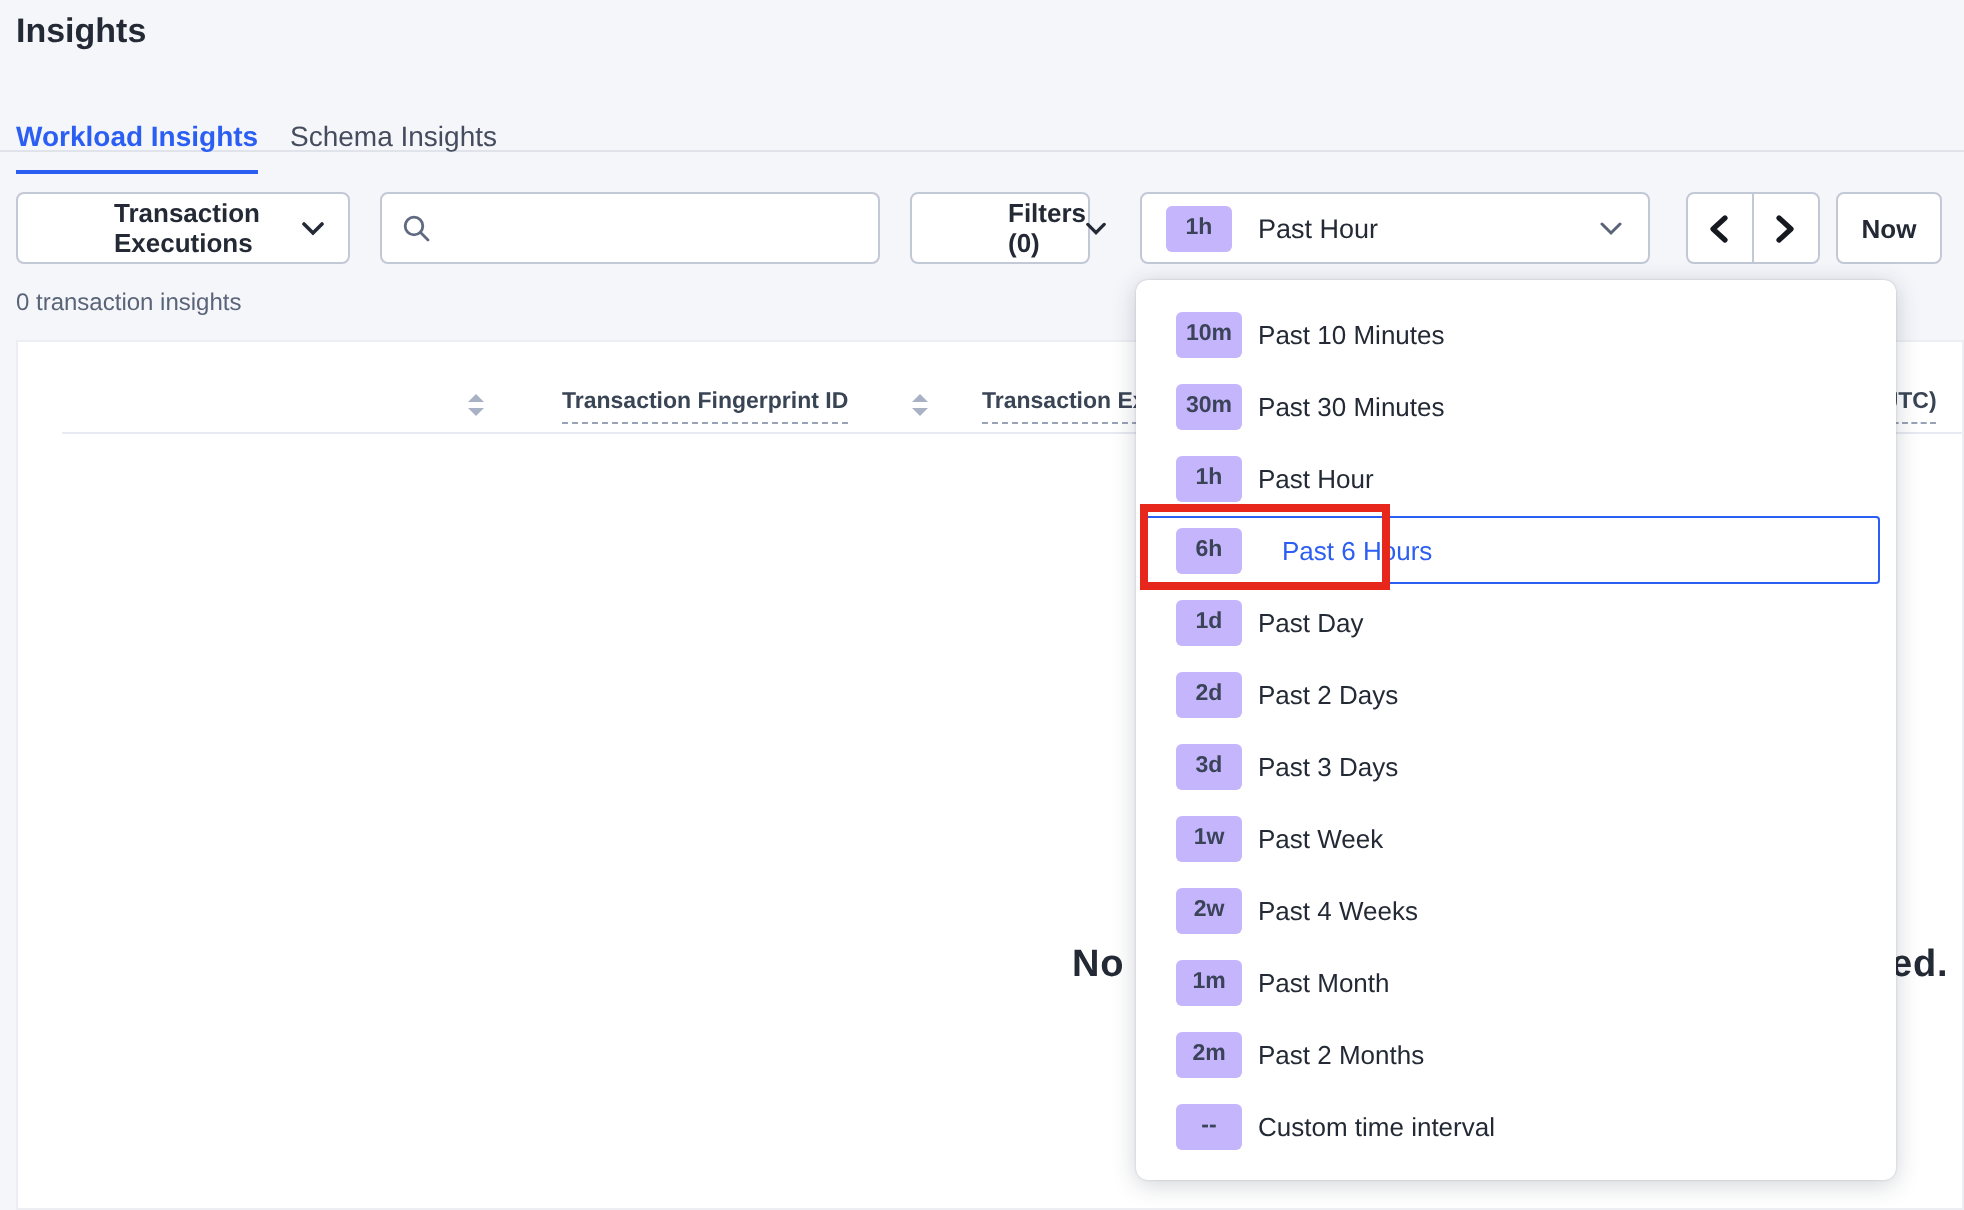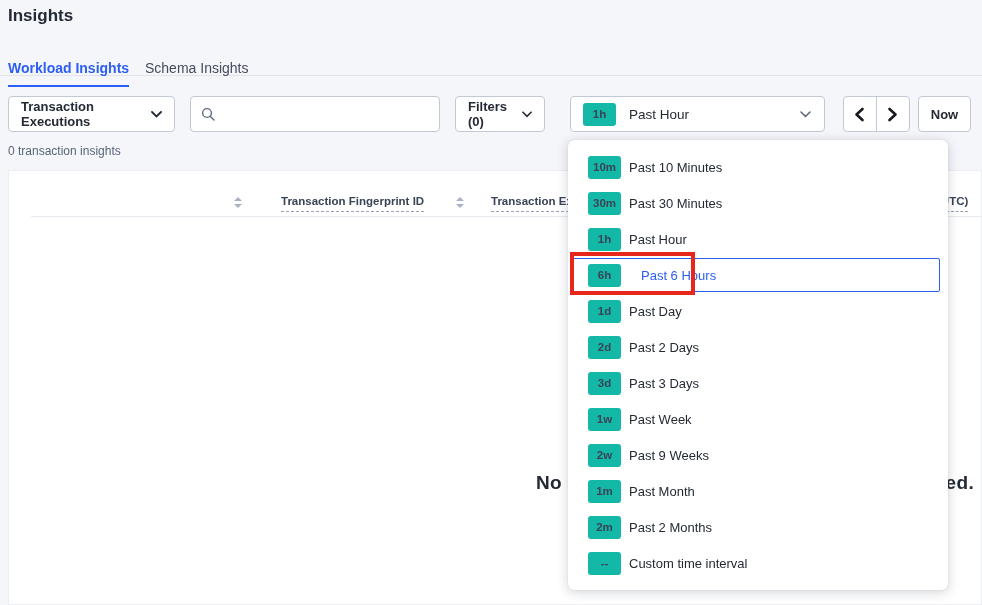"Transaction Executions" .btn .bold { margin-left: none -> 36px }
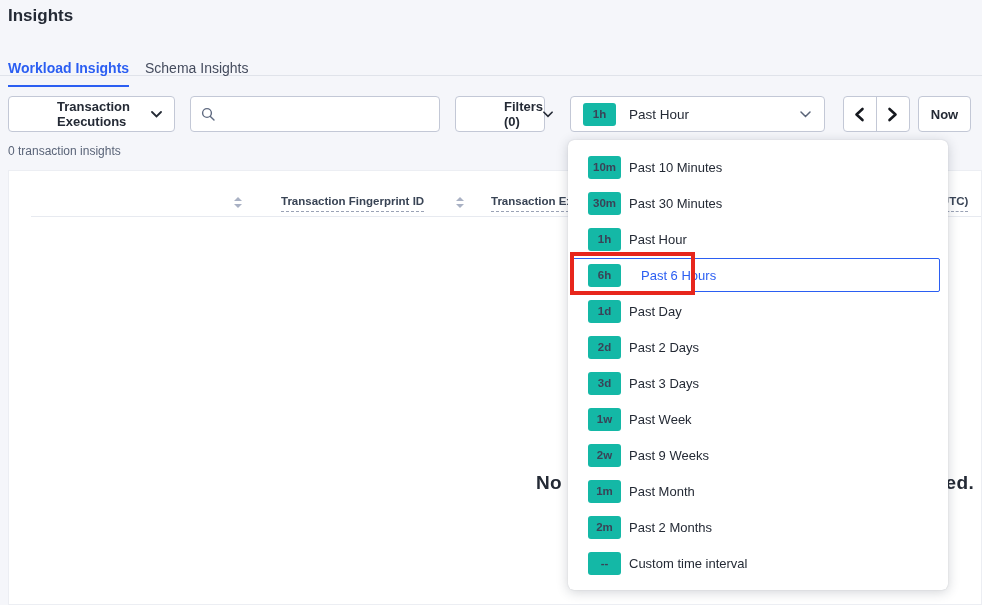"1h" .badge { background: #14b8a6 -> #c4b5fd }
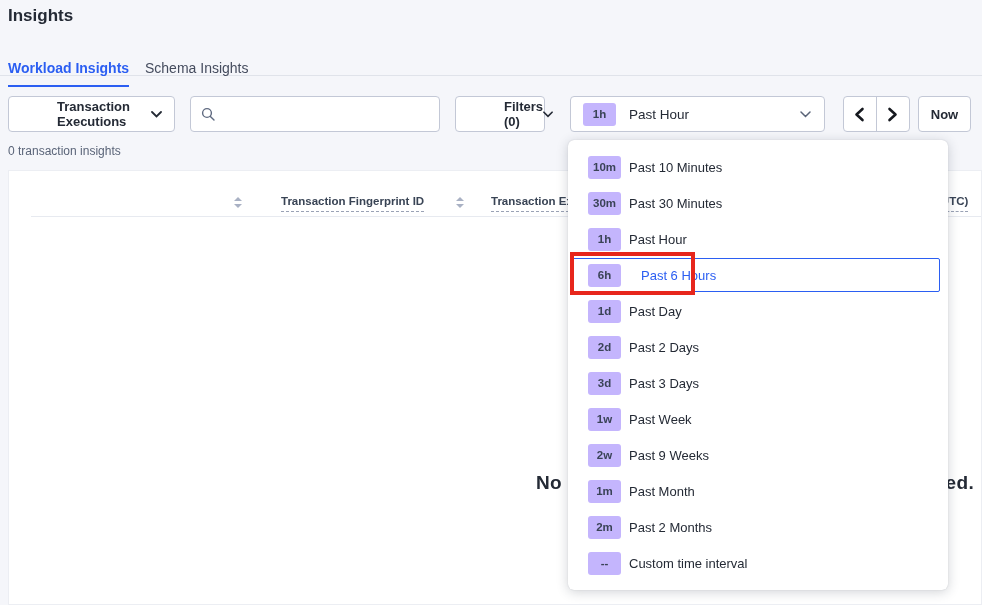"Past 9 Weeks" span.tt-label { text: 9 -> 4 }
